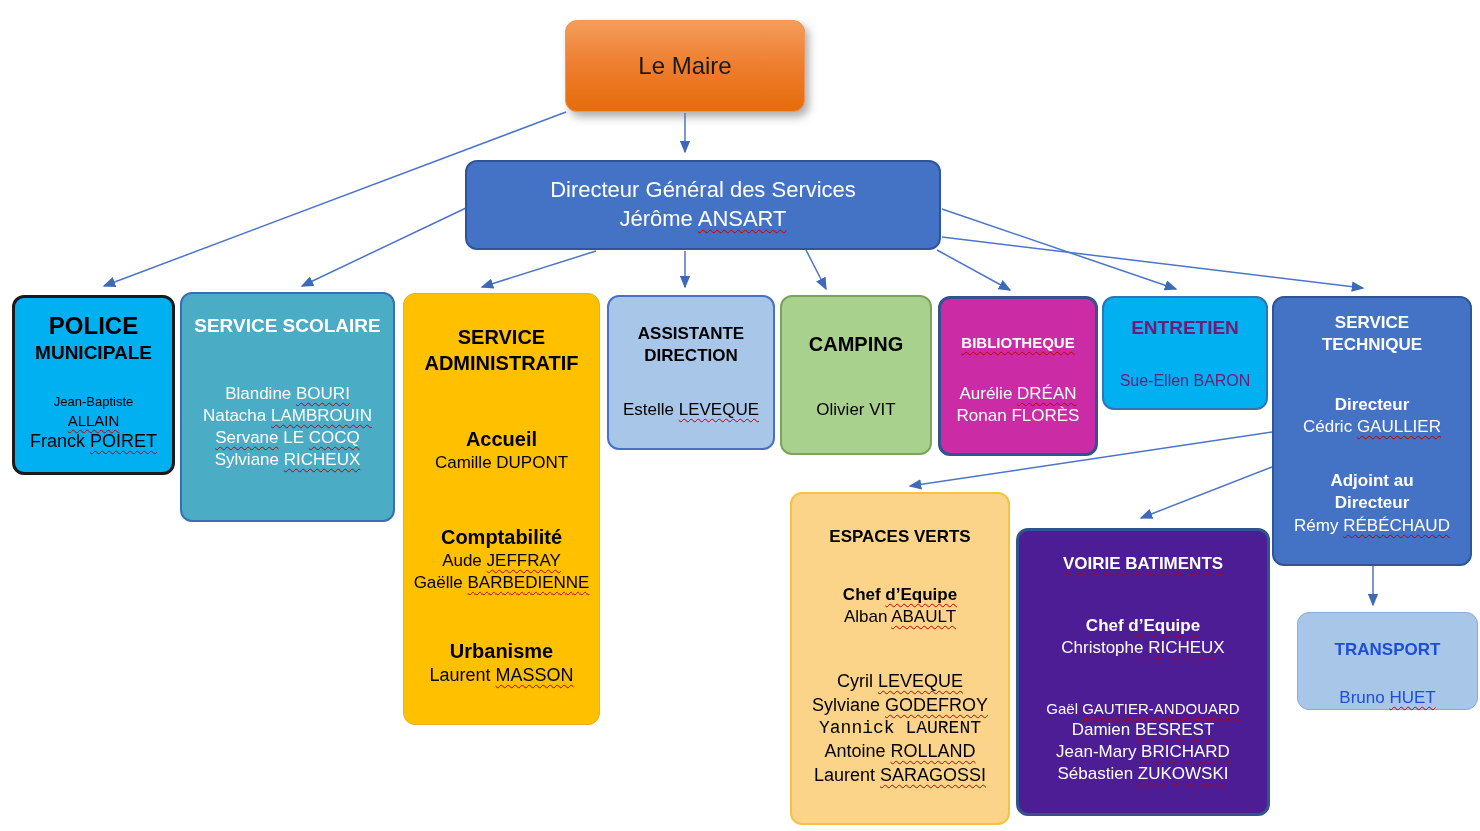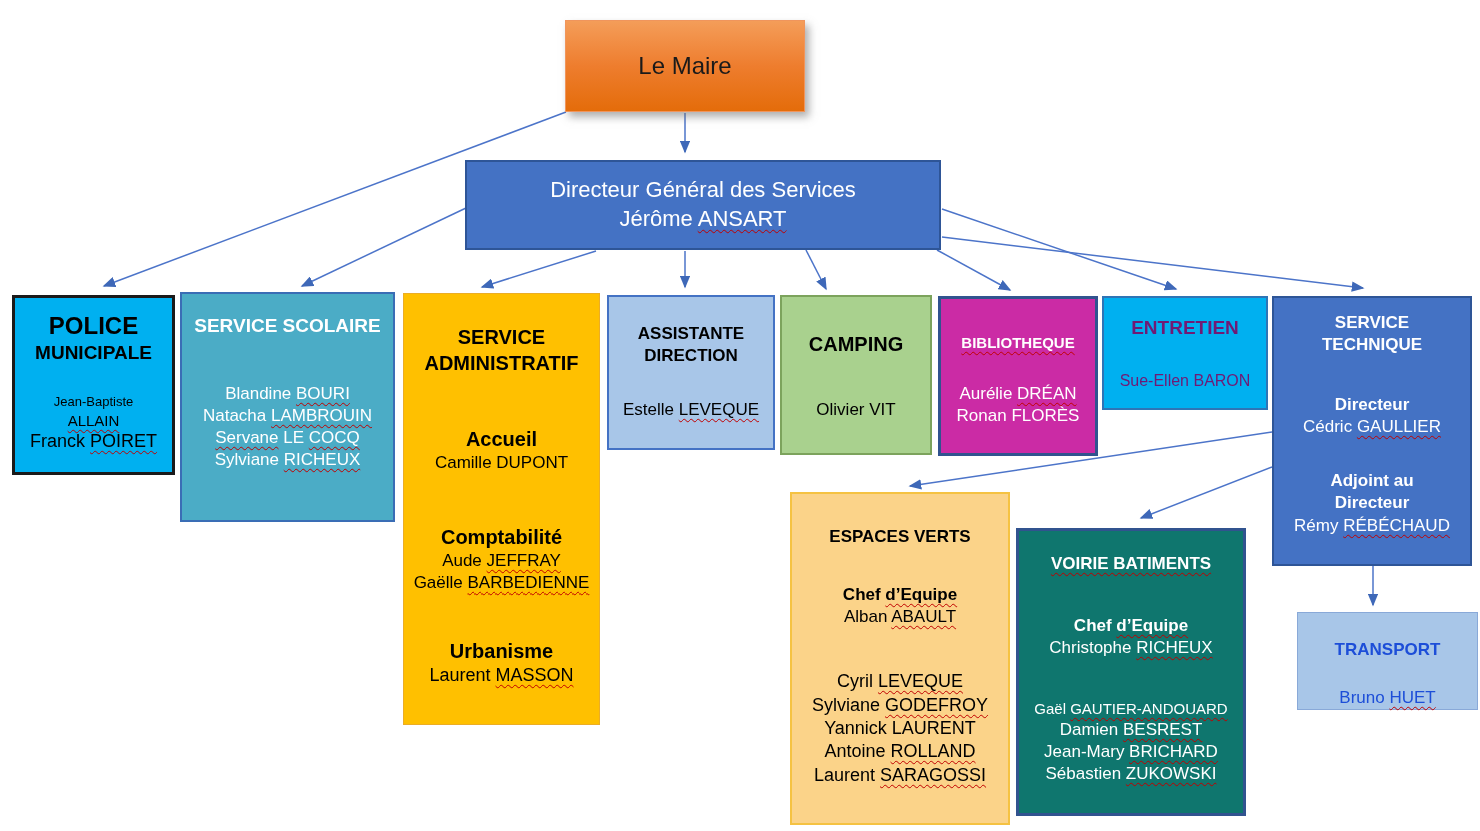"Le Maire" .box { border-radius: none -> 12px }
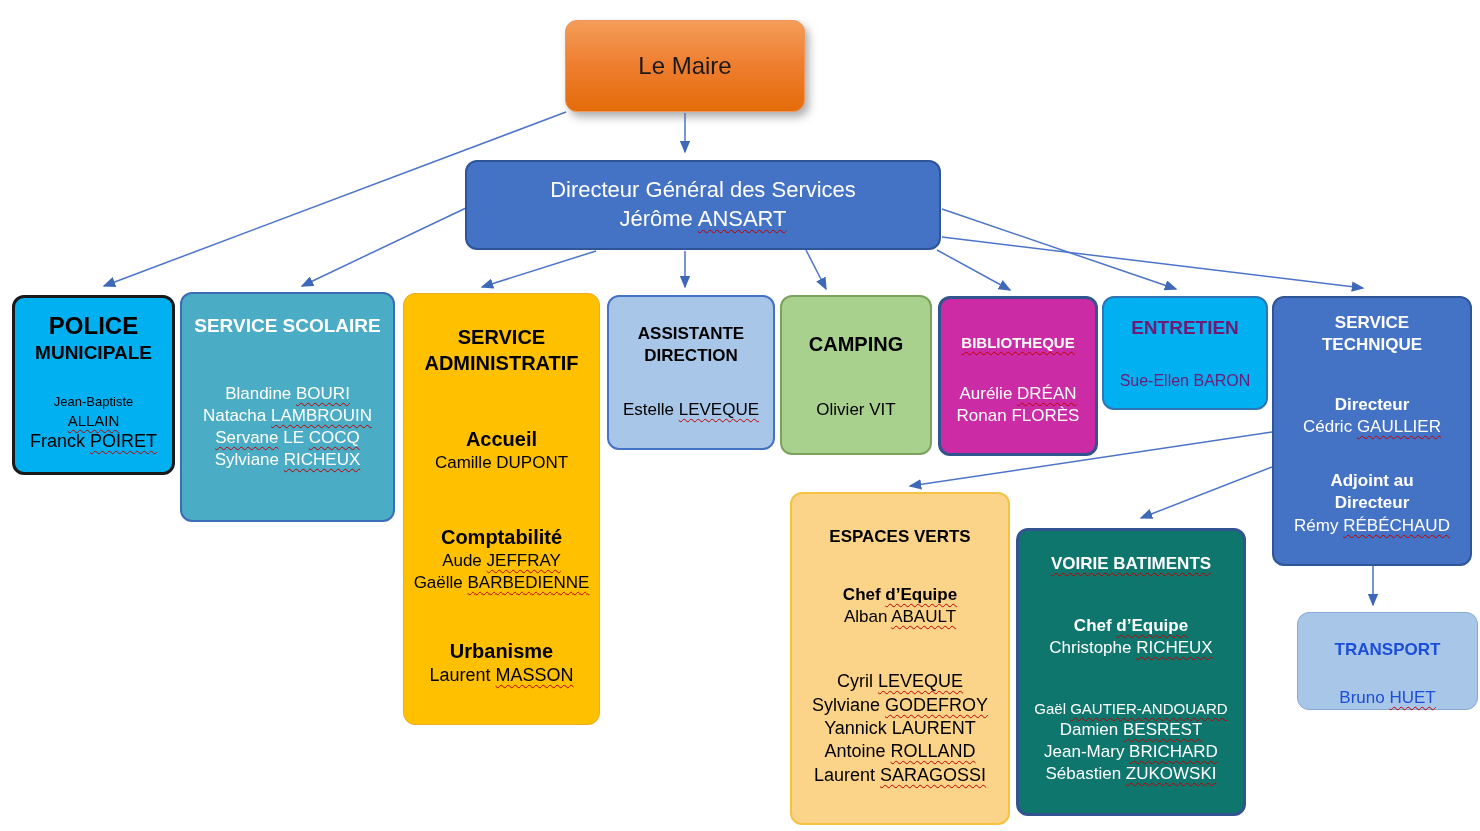"VOIRIE BATIMENTS" div.box { background-color: #0f766e -> #4c1d95; width: 230px -> 254px }
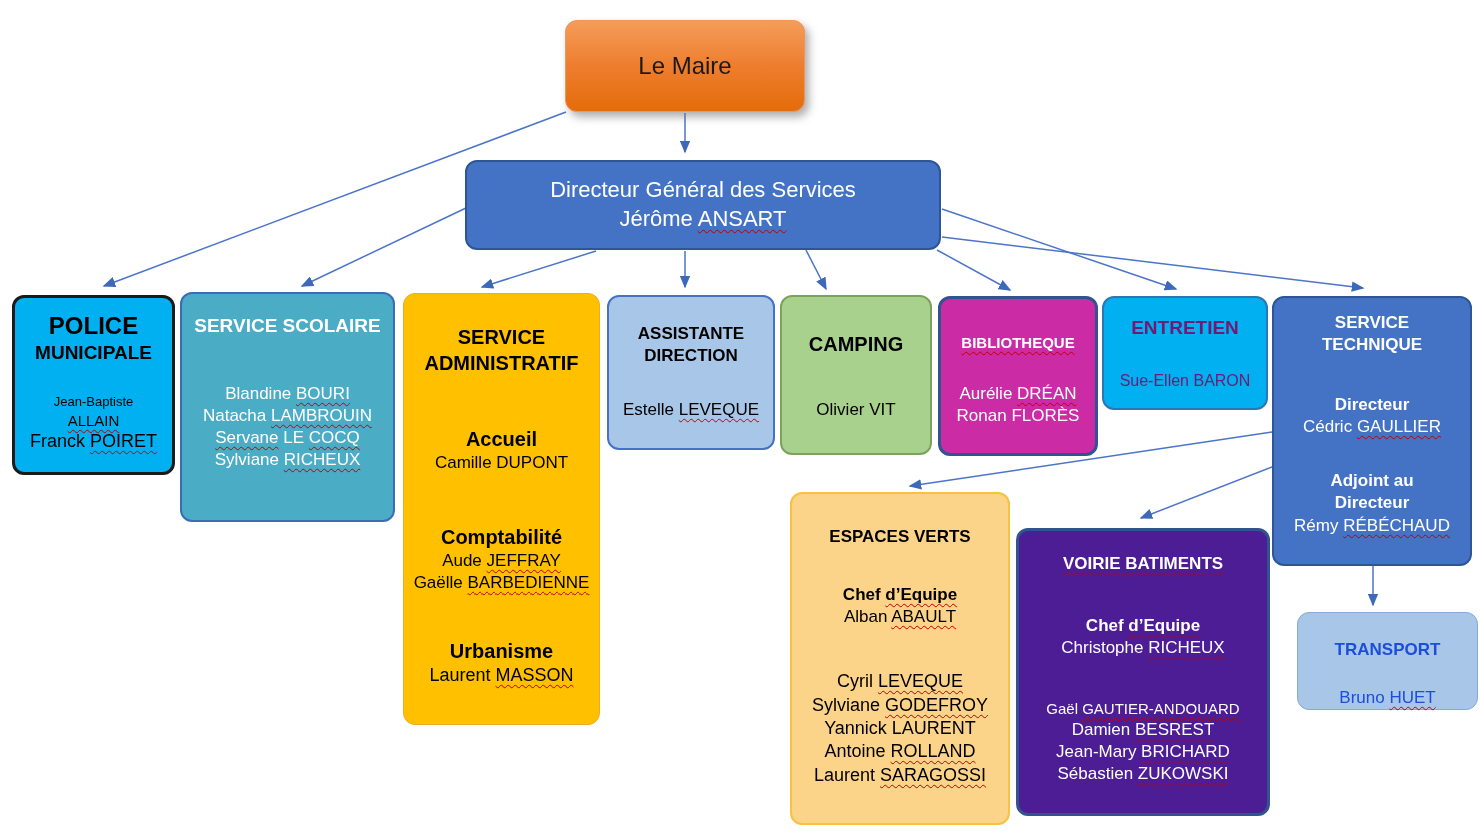"Yannick LAURENT" div.line { font-family: none -> Liberation Mono, monospace }
